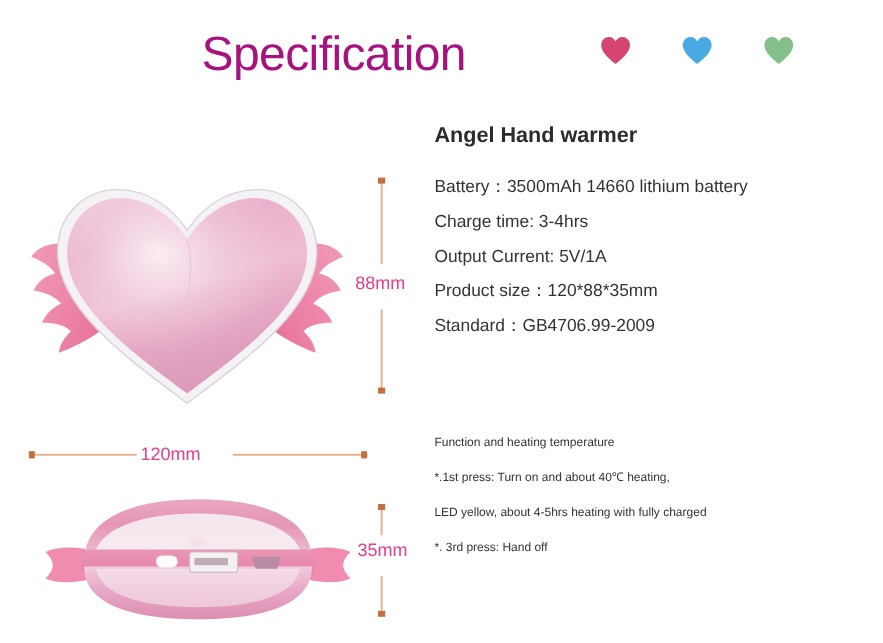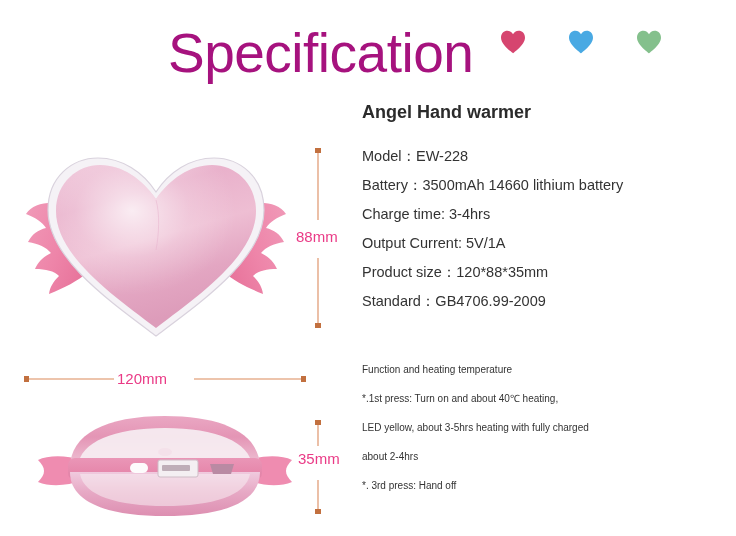"Specification" #title { font-size: 55px -> 40px }
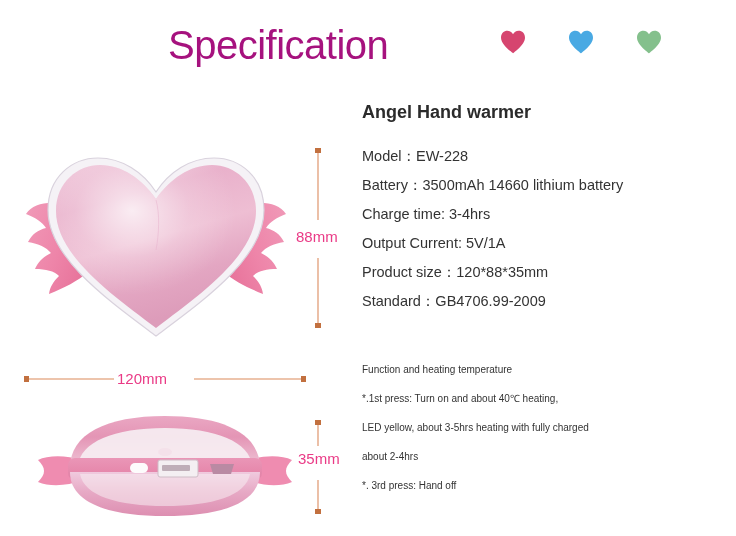"Model：EW-228" div.spec-line { html: <div>Model：EW-228</div> -> none }
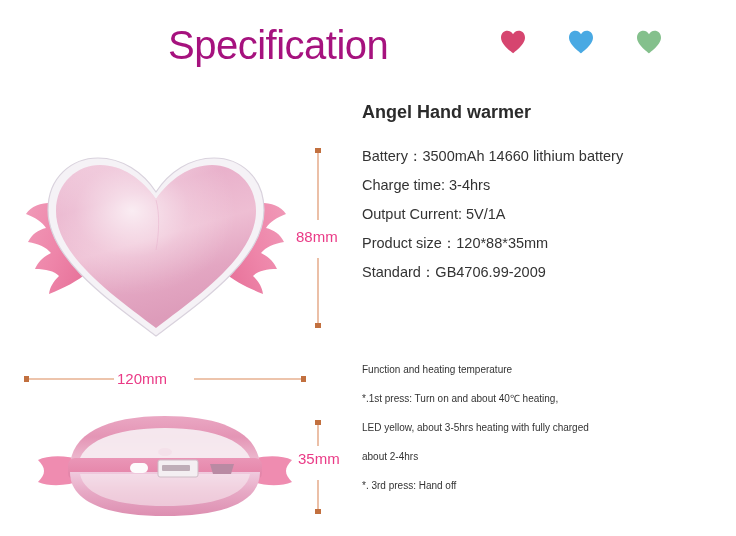"LED yellow, about 3-5hrs heating" div.func-line { text: 3-5hrs -> 4-5hrs }
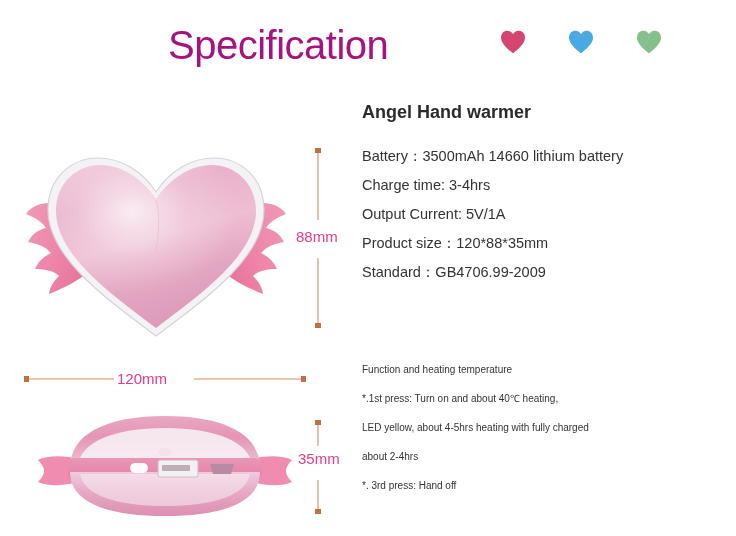"about 2-4hrs" div.func-line { html: <div>about 2-4hrs</div> -> none }
